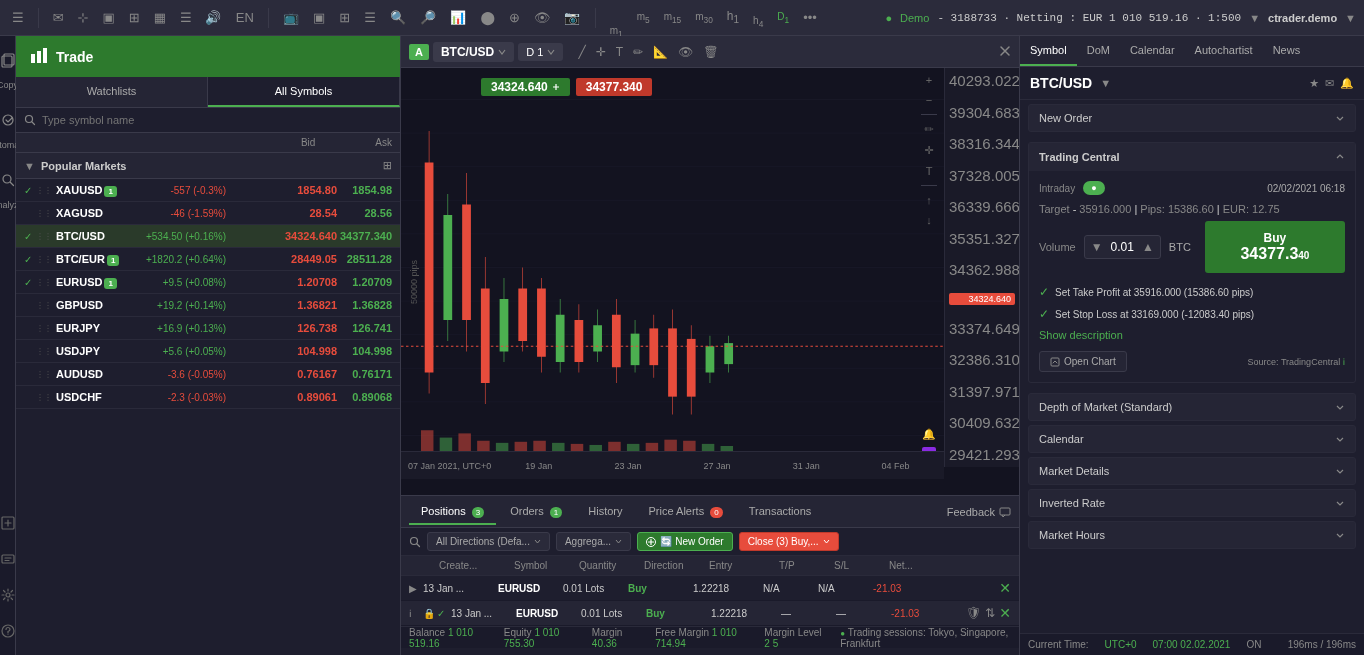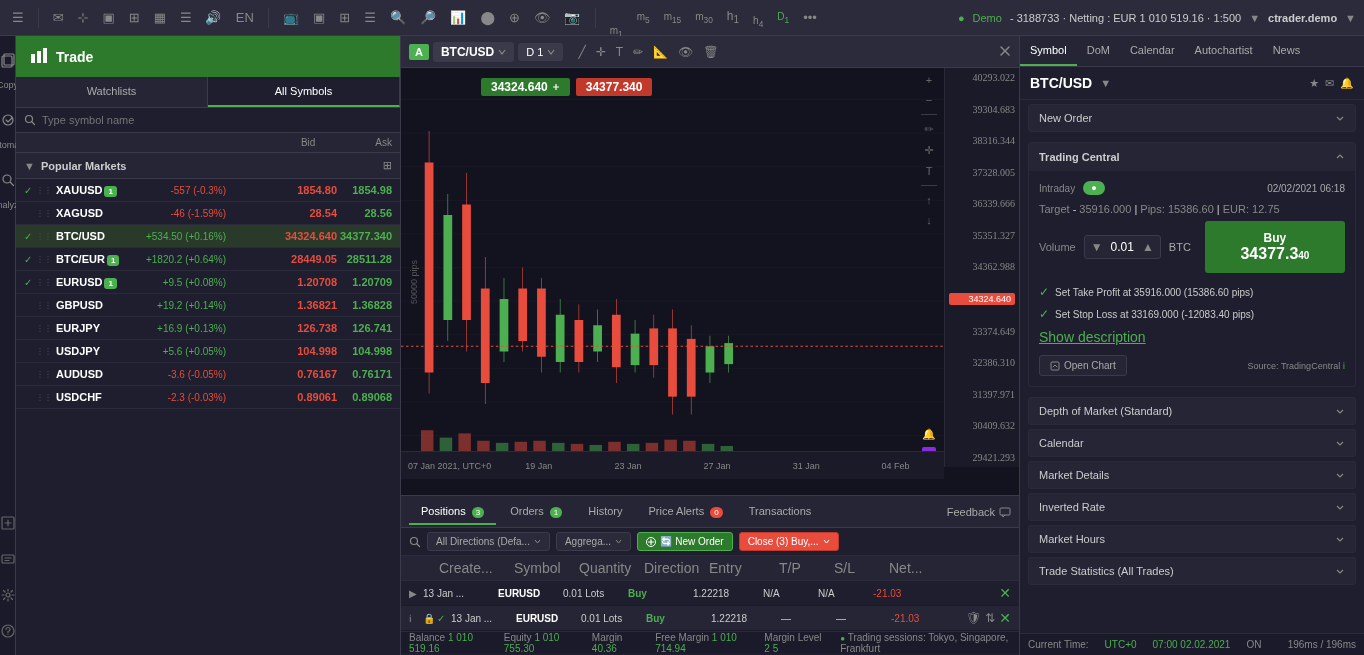"- 3188733 · Netting :" .account-details { font-family: none -> Liberation Mono, monospace }
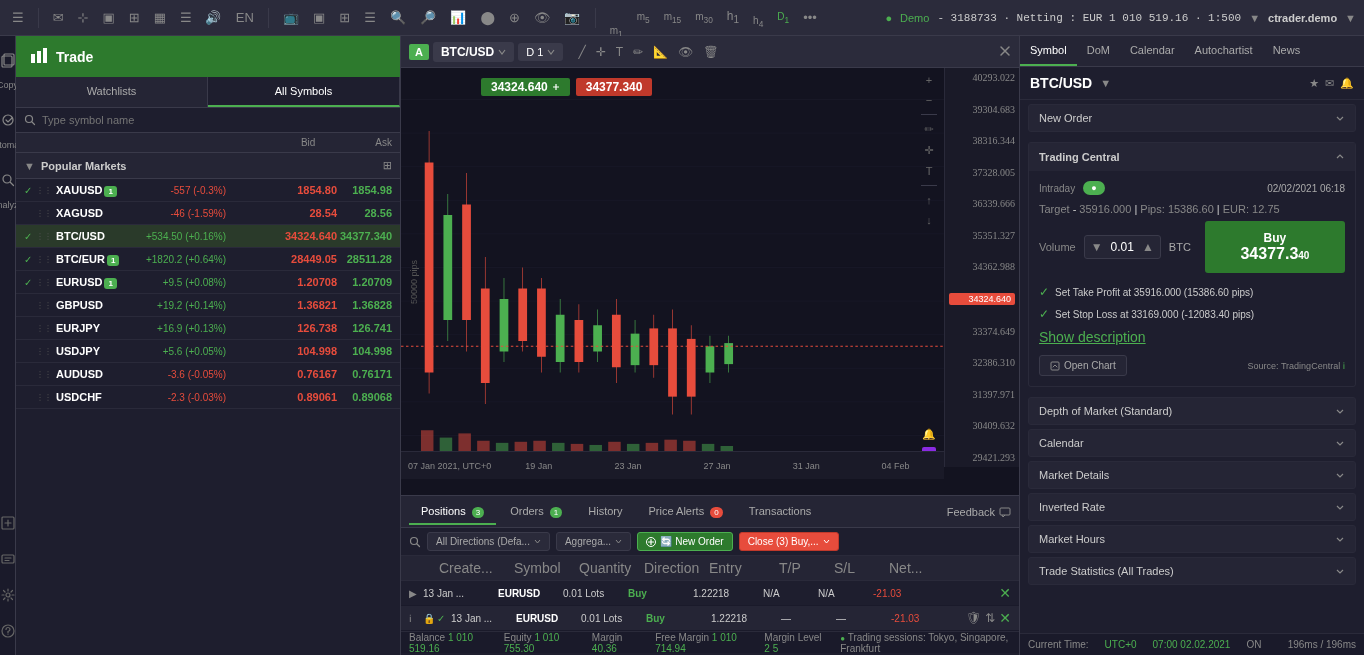"40293.022" .axis-label { font-family: Liberation Serif, serif -> none; font-size: 10px -> 15px }
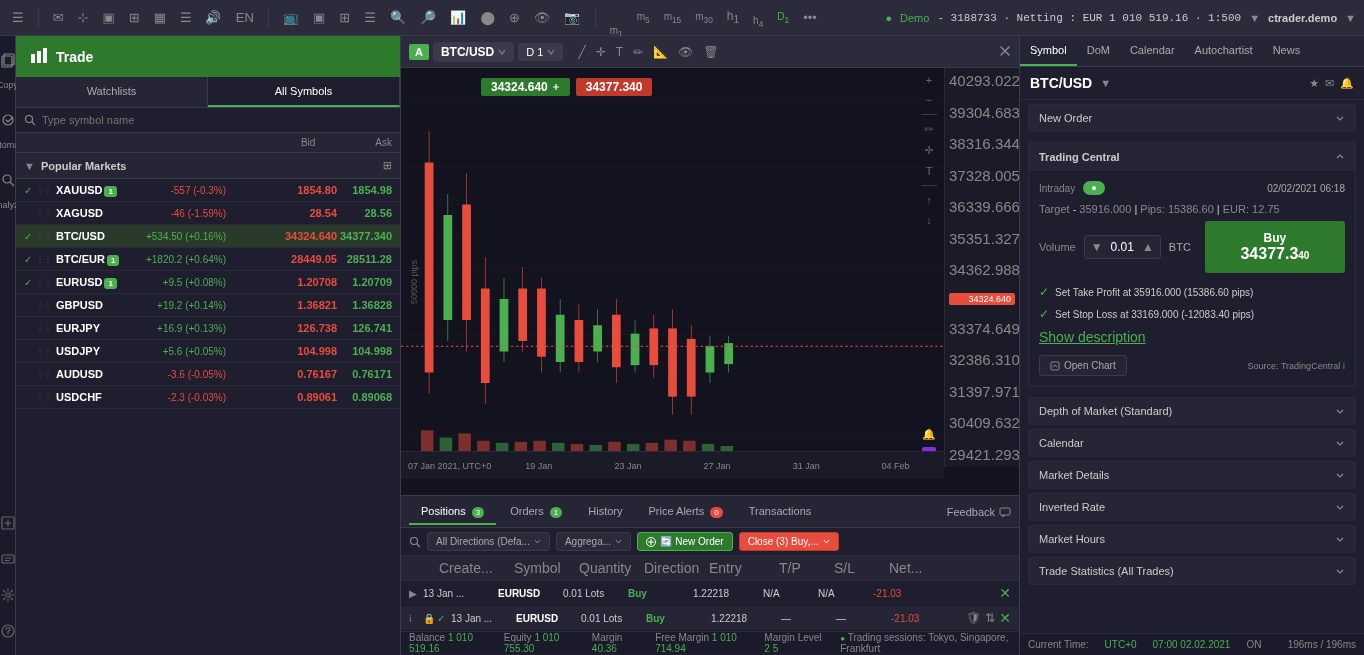"Show description" .show-desc { font-size: 14px -> 11px; text-decoration: underline -> none }
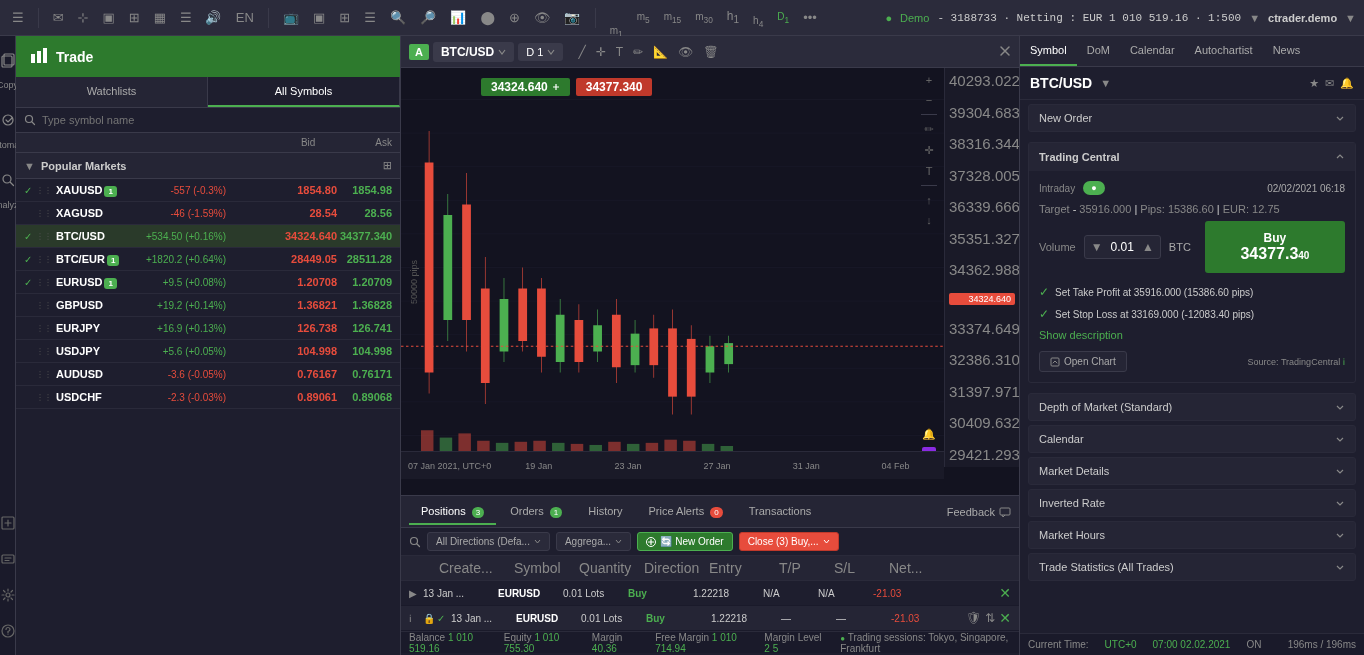"Create..." .table-header-cell { font-size: 14px -> 10px }
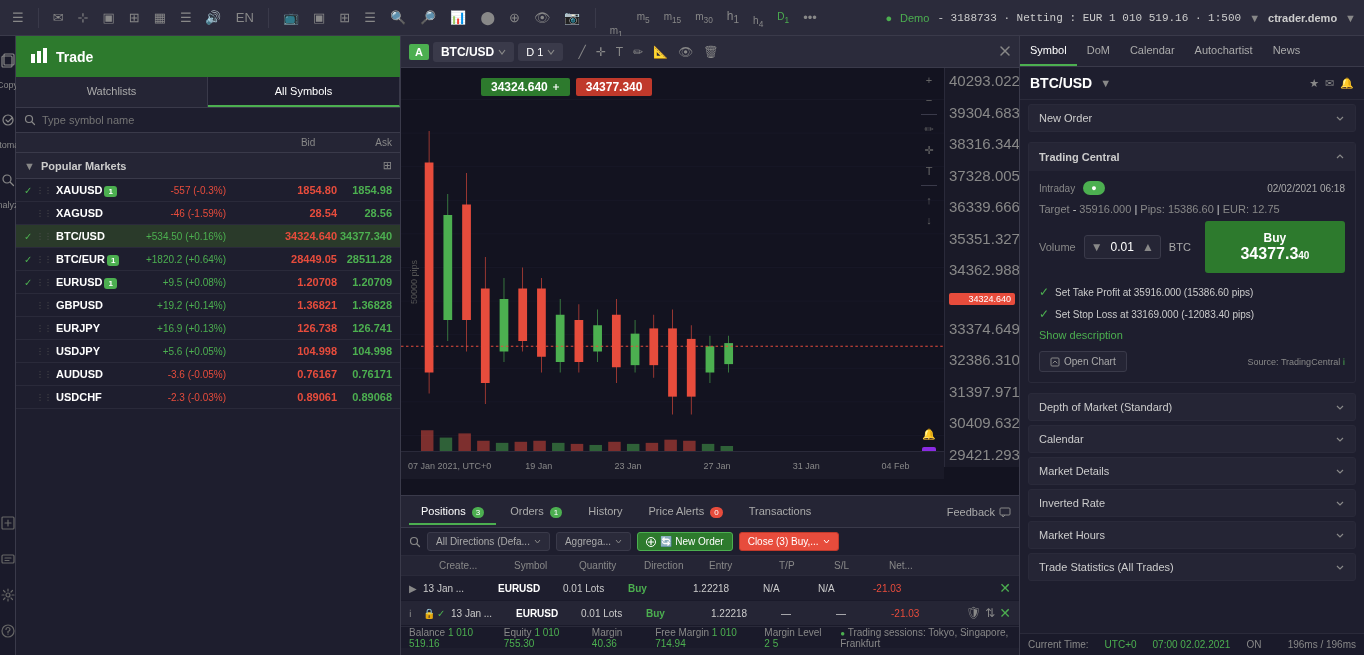"Trade Statistics (All Trades)" div.collapsible-section { html: <div> <div> <span>Trade Statistics (All Trades)</span> <svg> <path></path> </svg> </div> </div> -> none }
